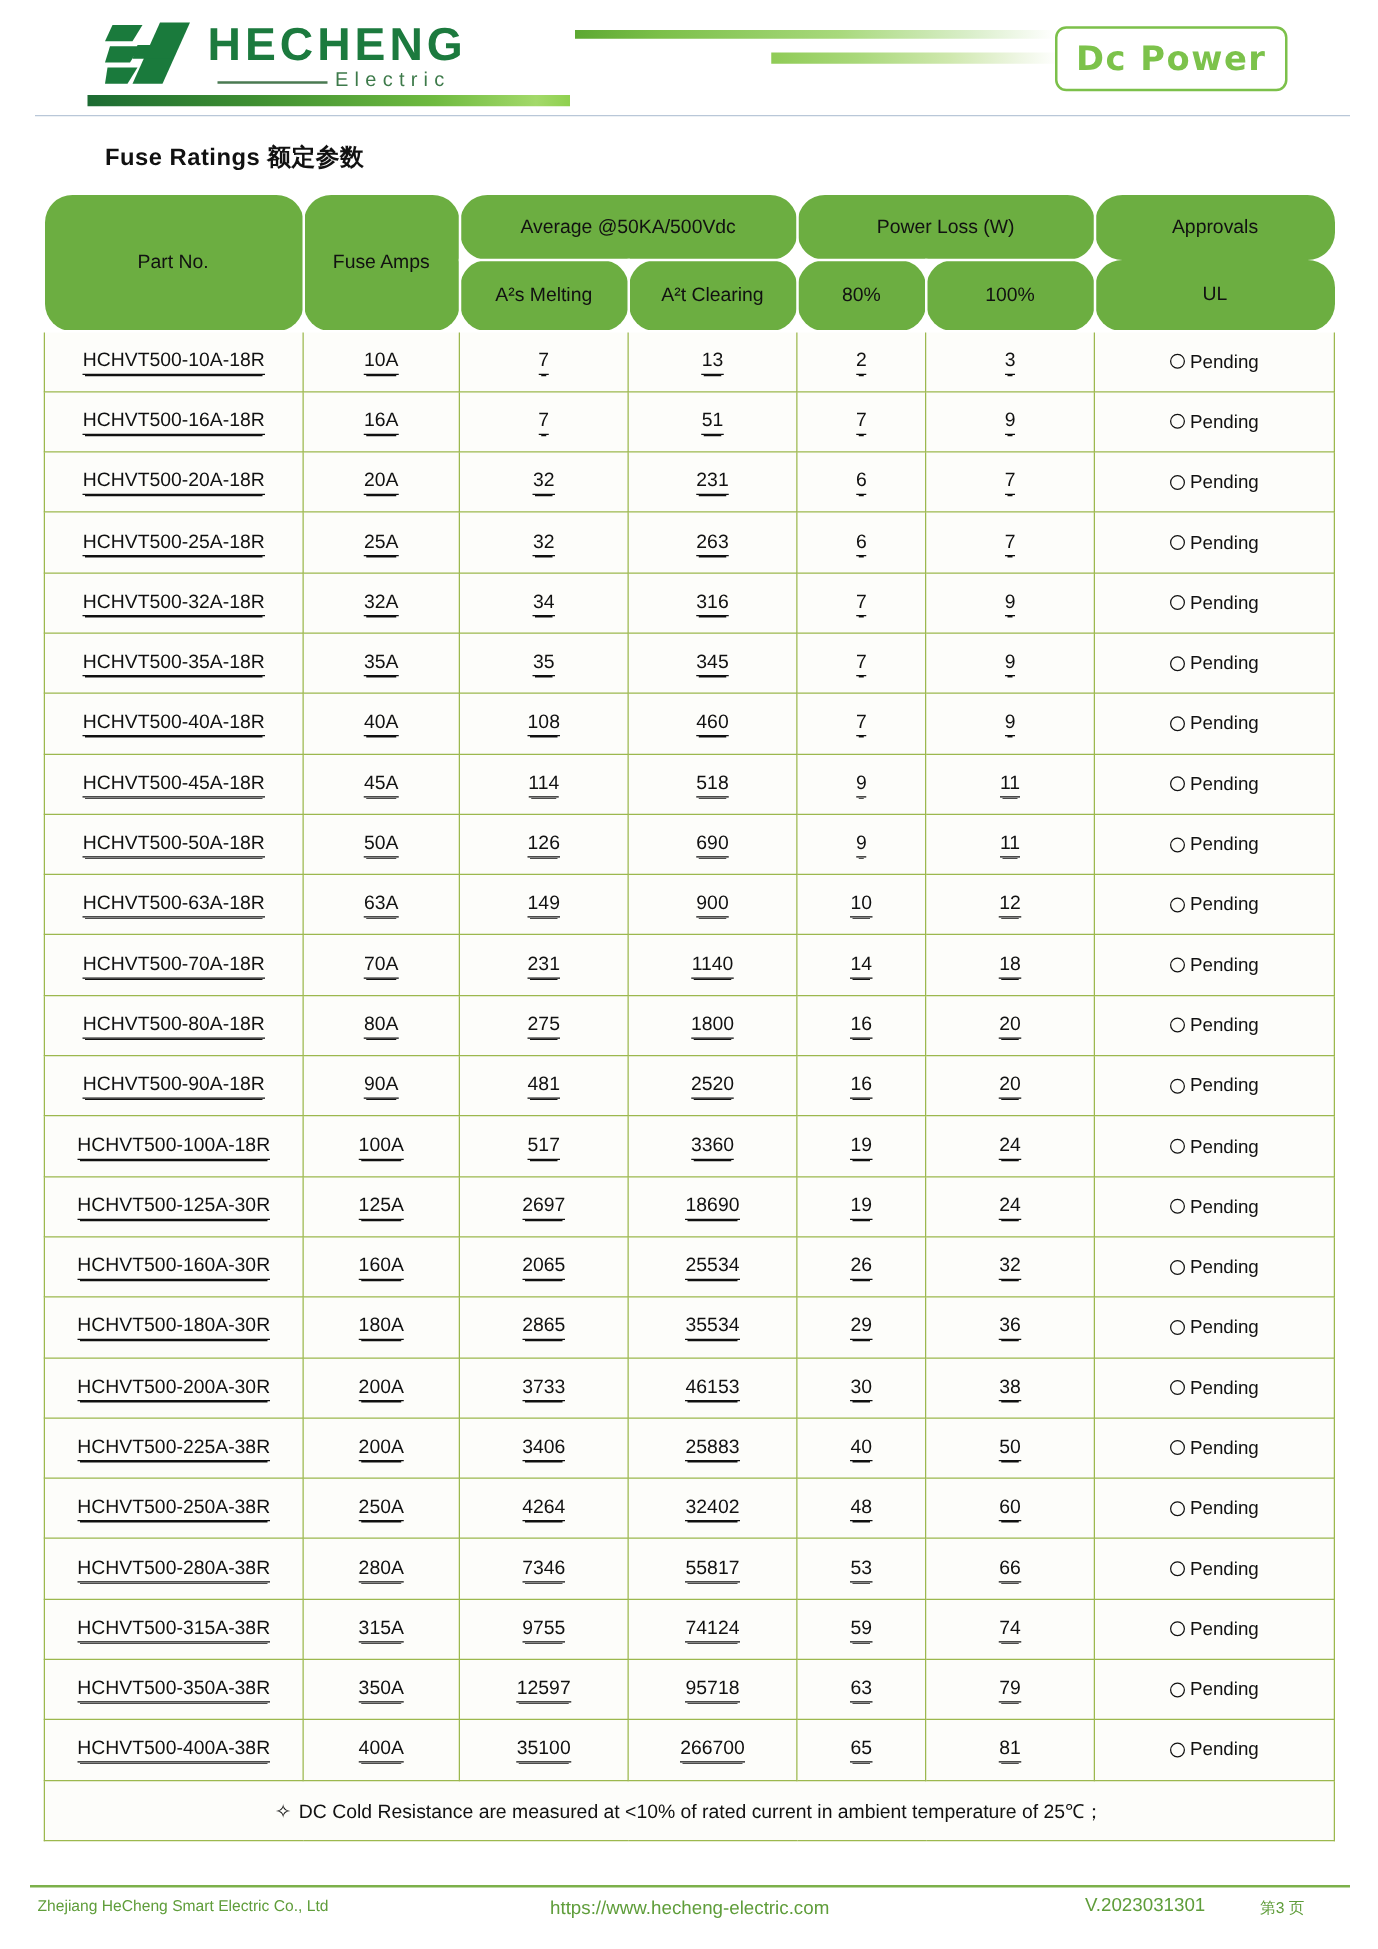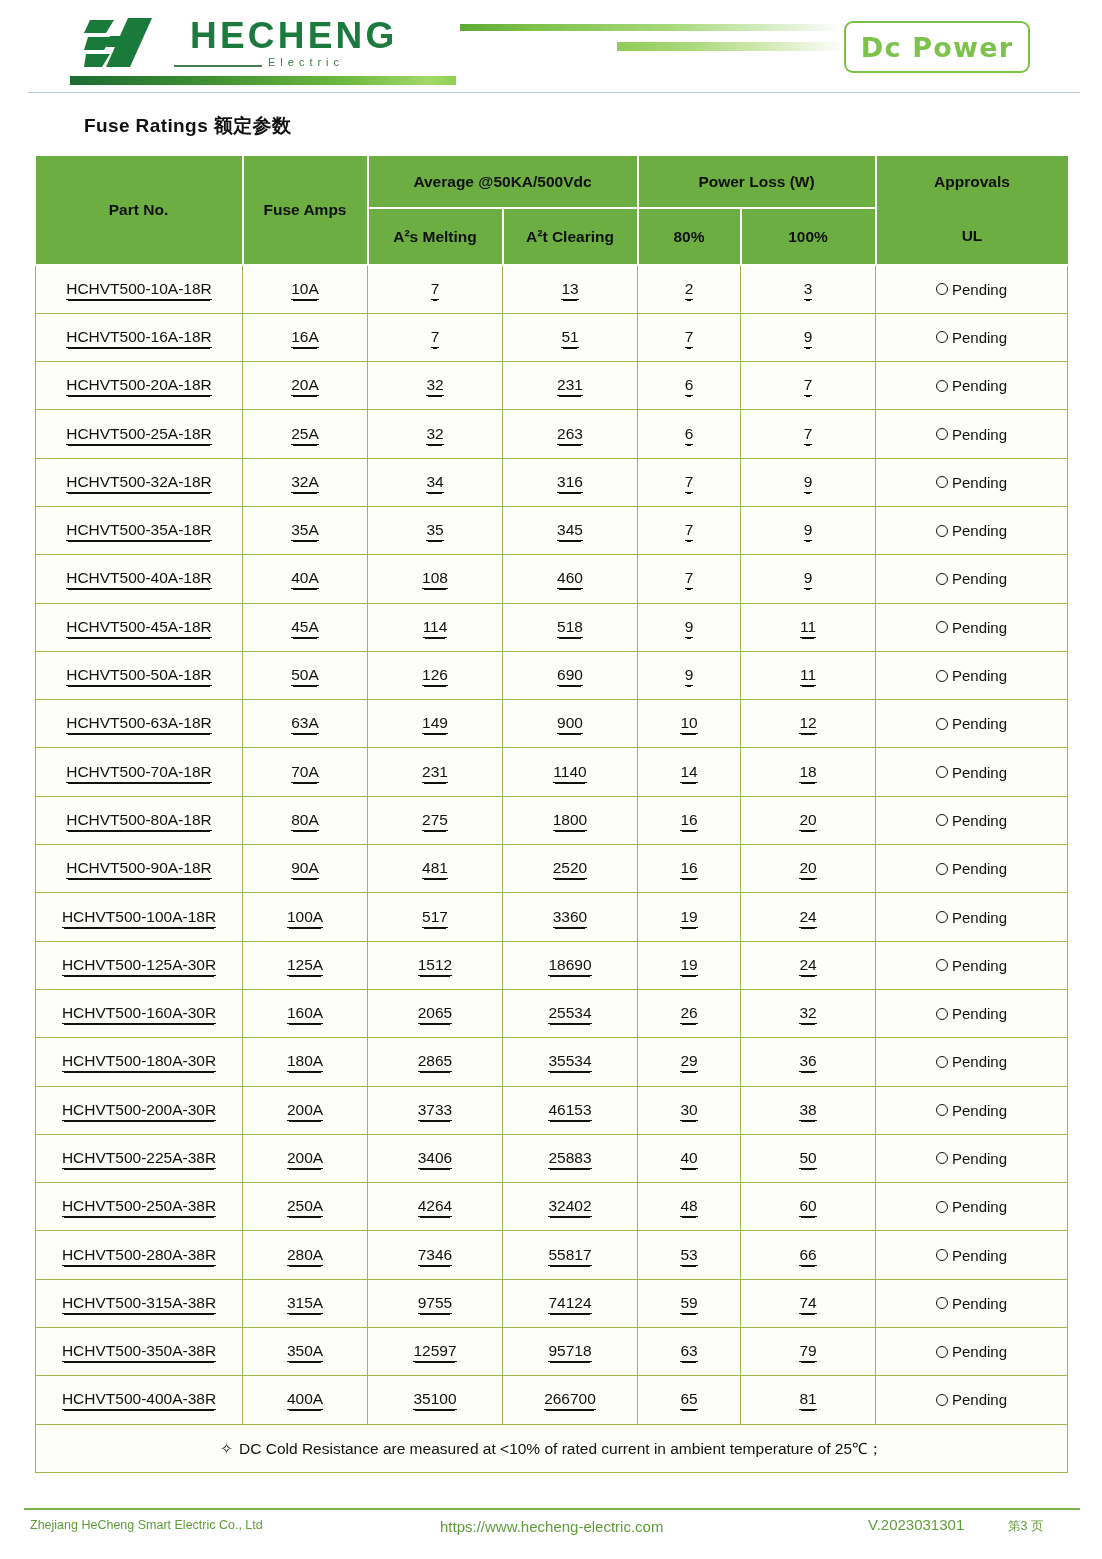"HECHENG" .logo-wordmark { margin-left: 24px -> none }
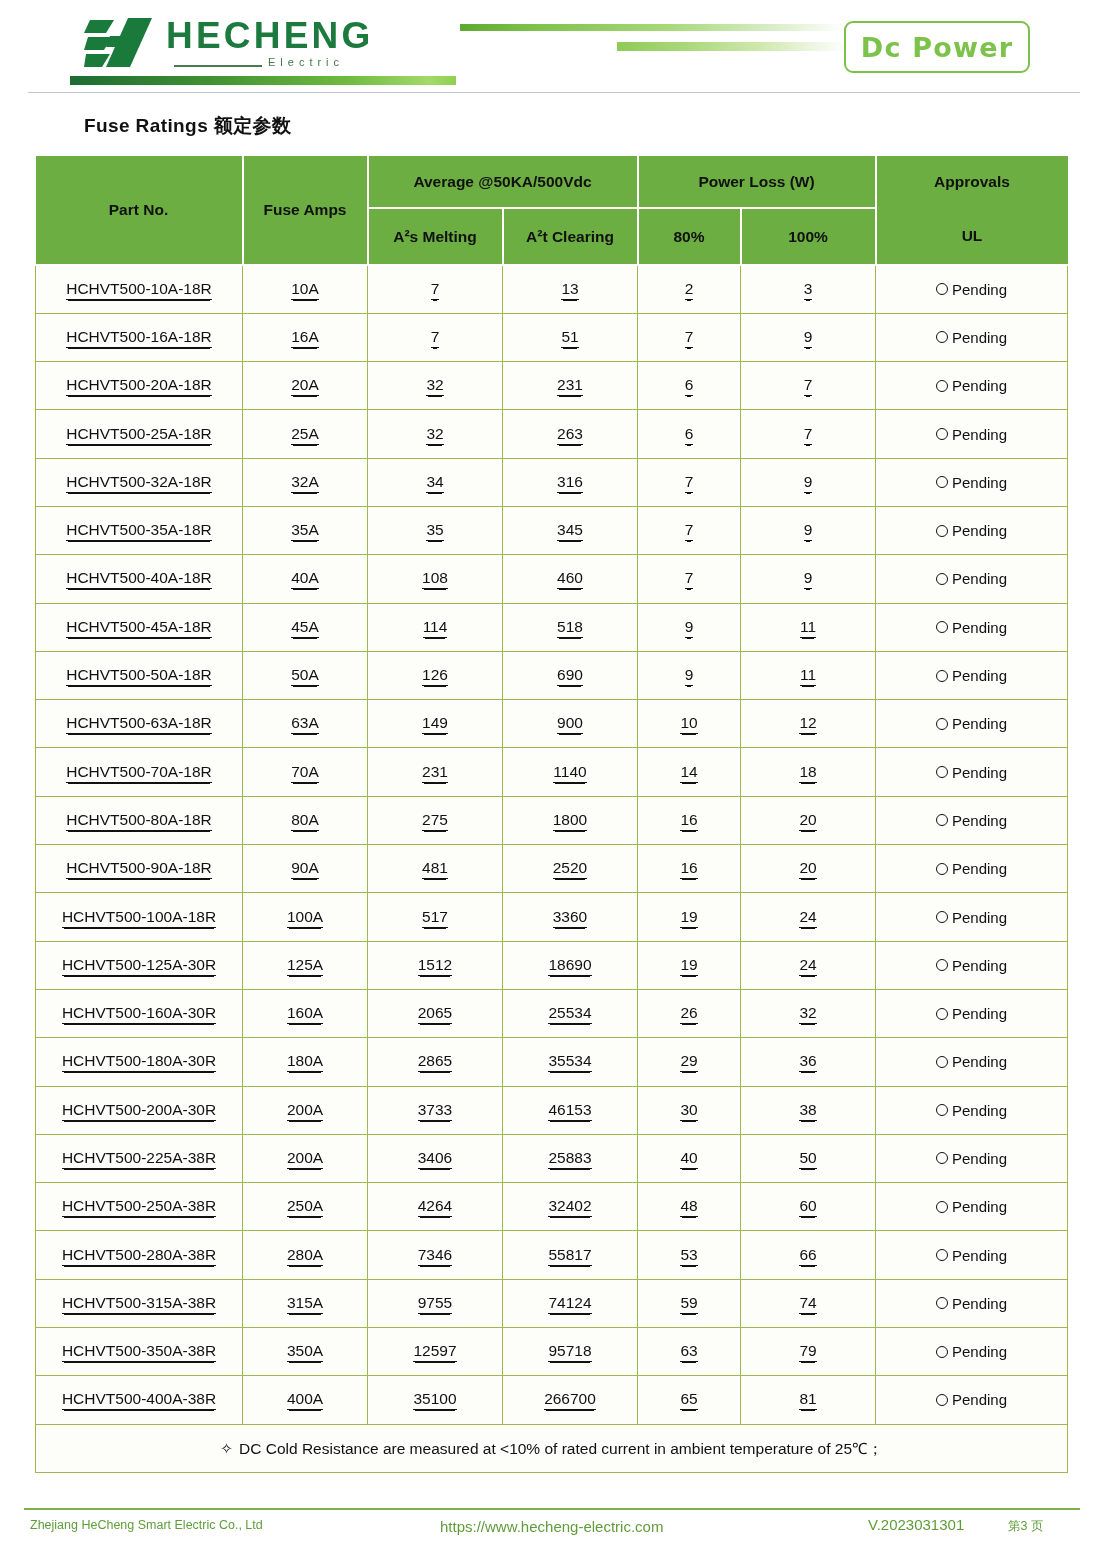"Electric" .logo-sub { font-size: 11px -> 16px }
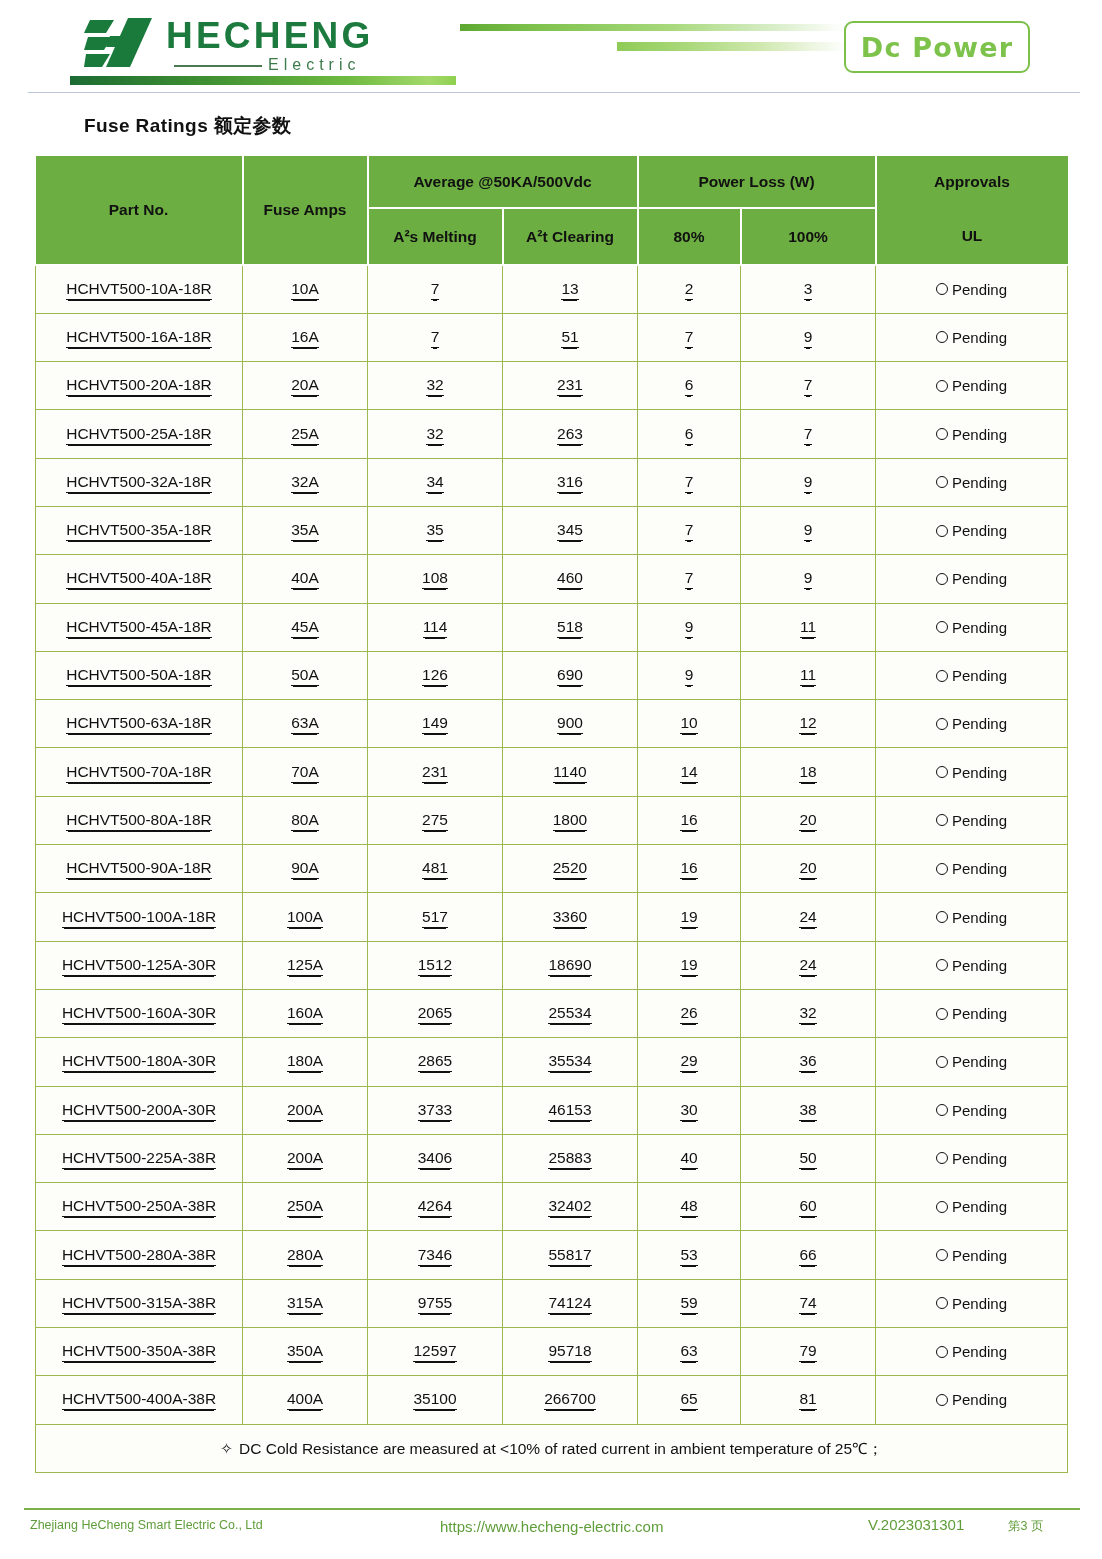"Average @50KA/500Vdc" table.ratings th { border-radius: none -> 22px; font-weight: bold -> normal }
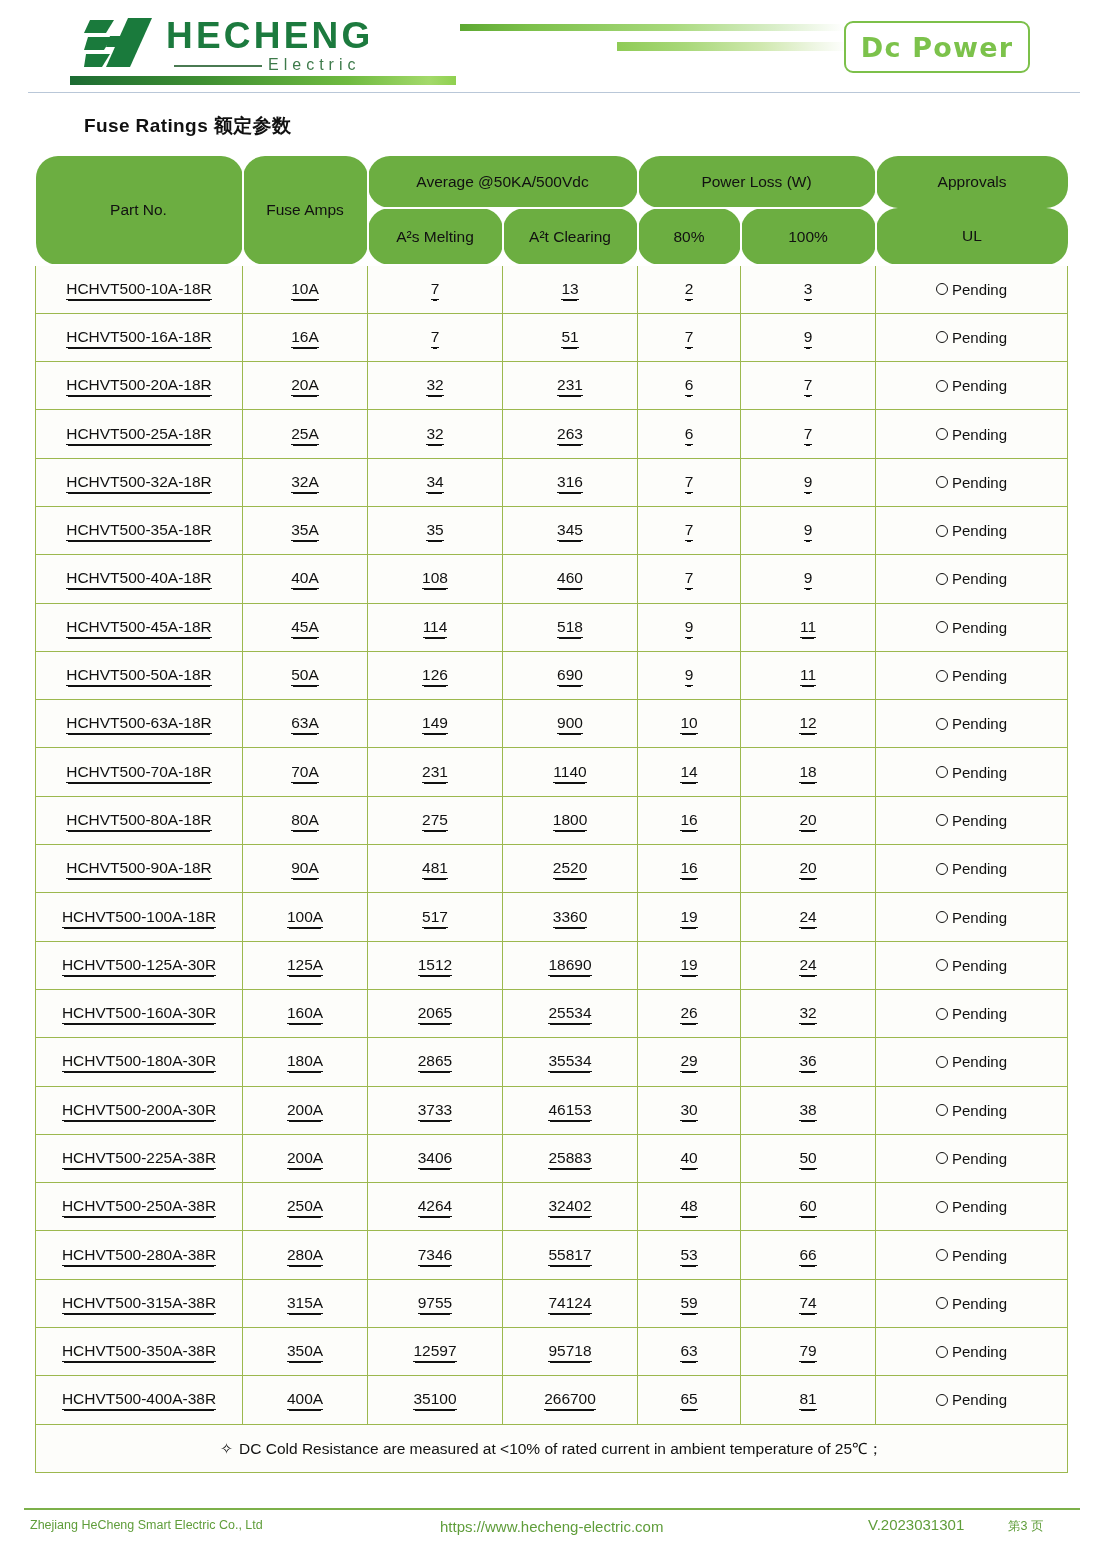"1512" span.dbl { text: 1512 -> 2697 }
